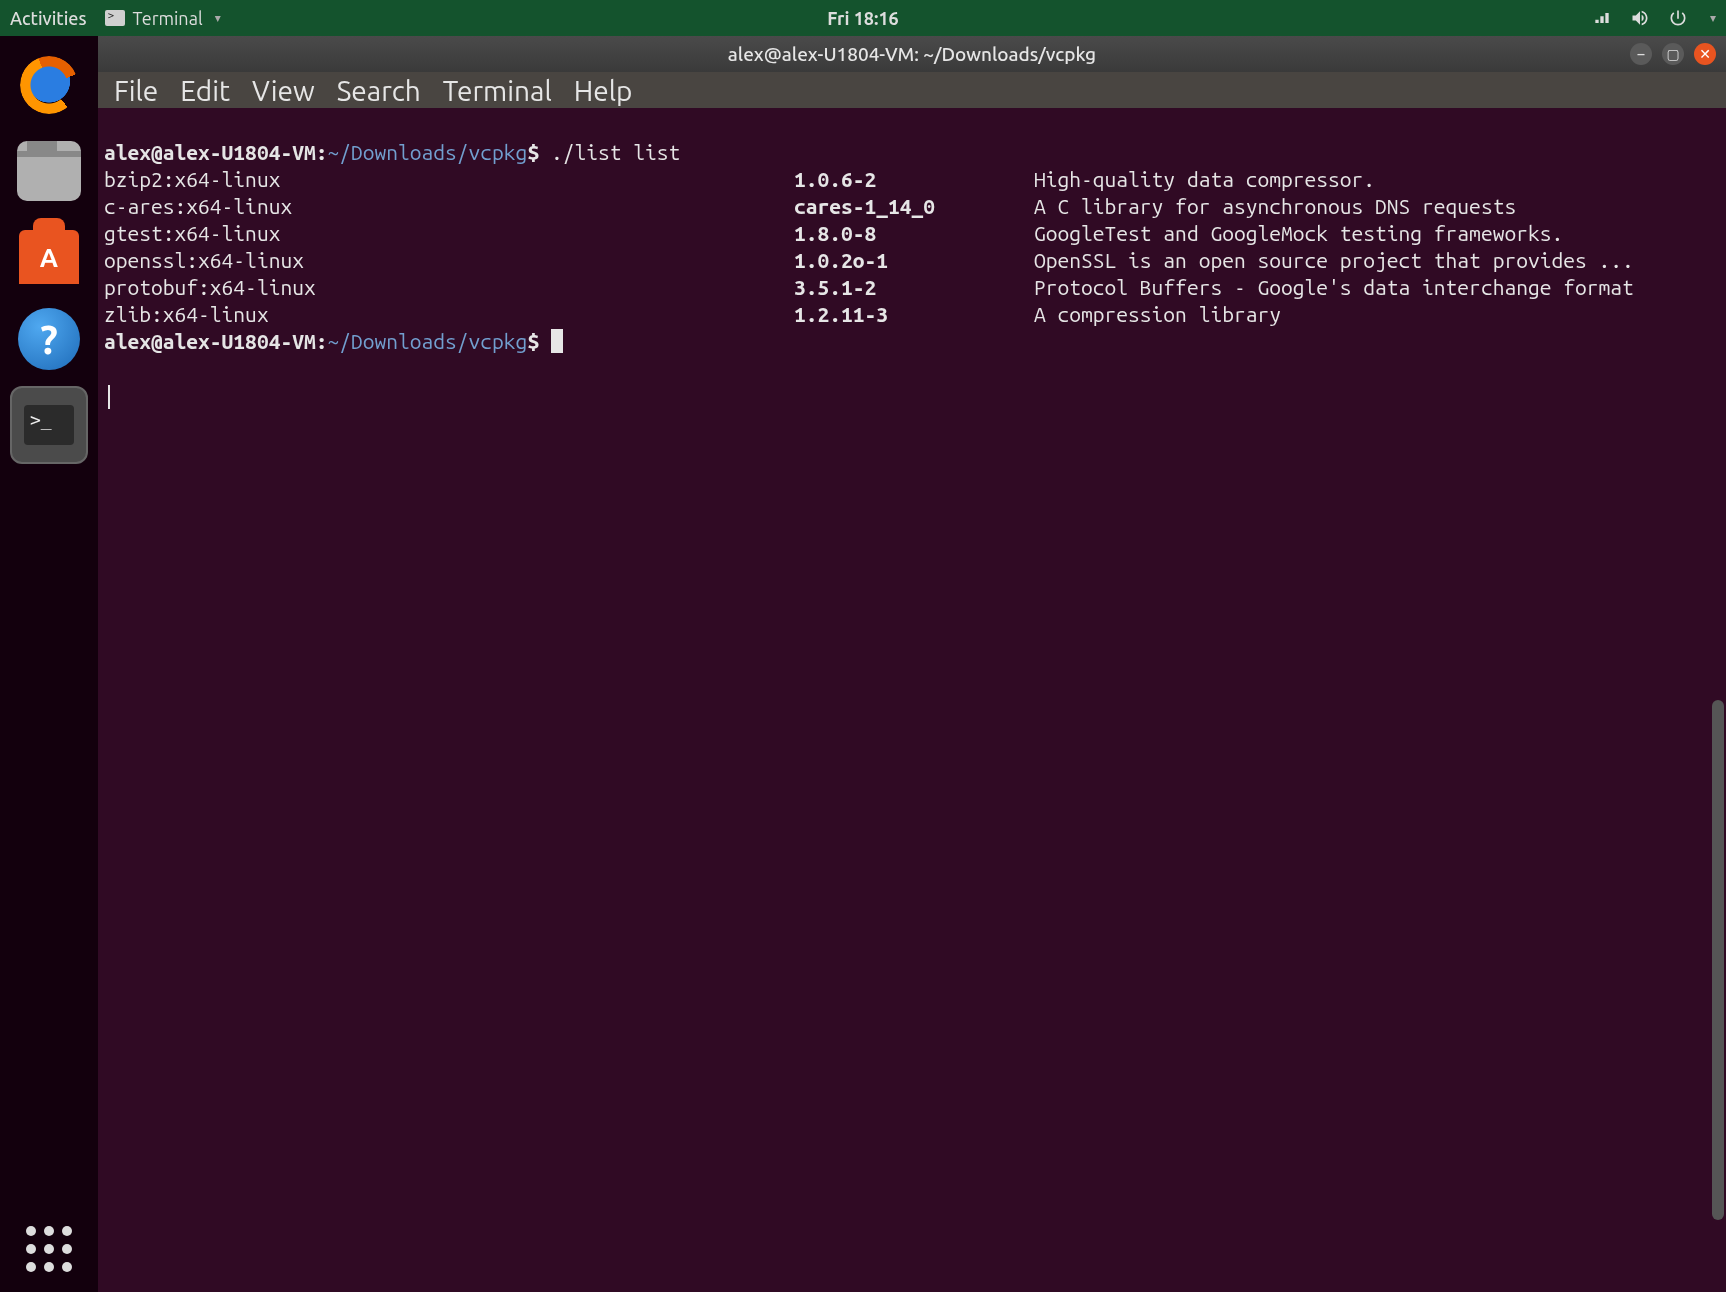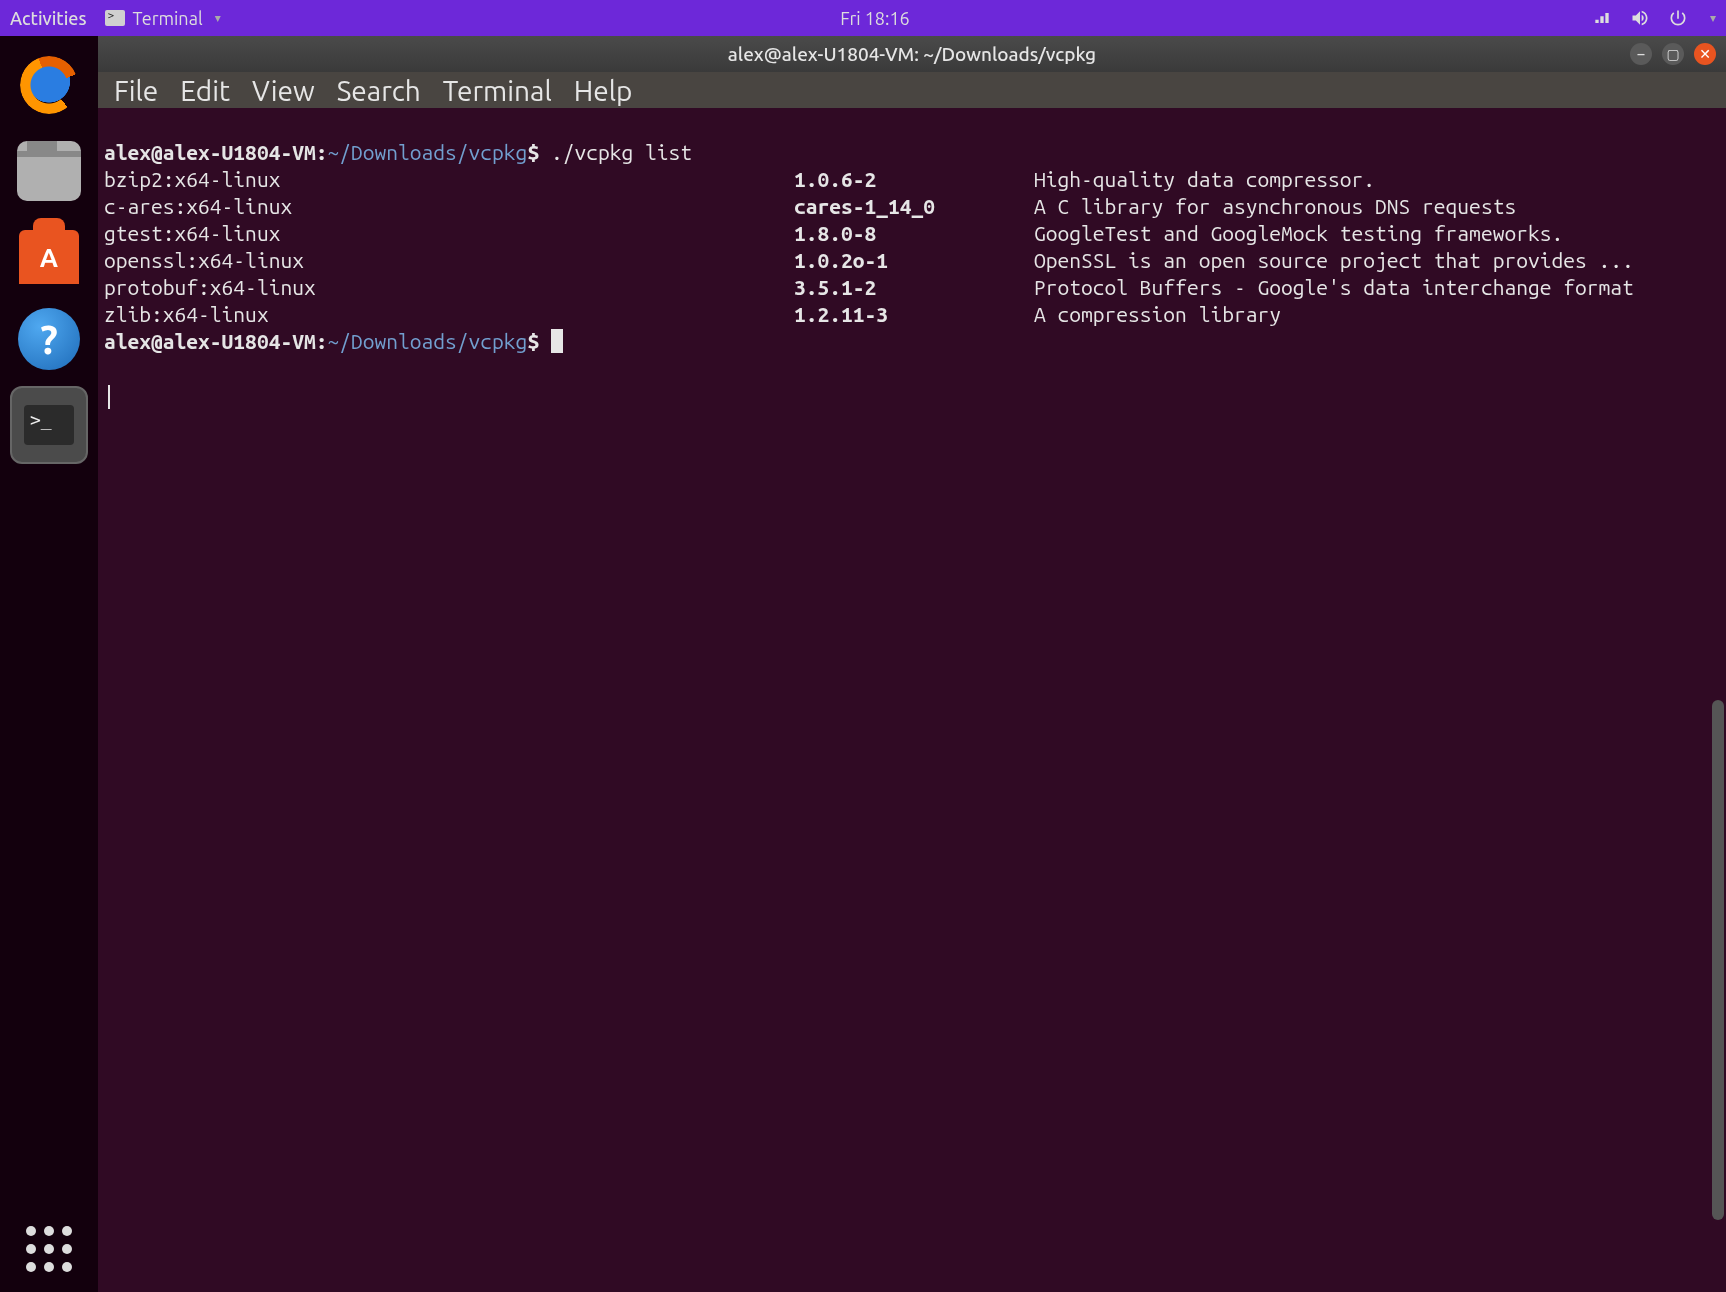"Activities" .top-bar { background: #6d28d9 -> #14532d }
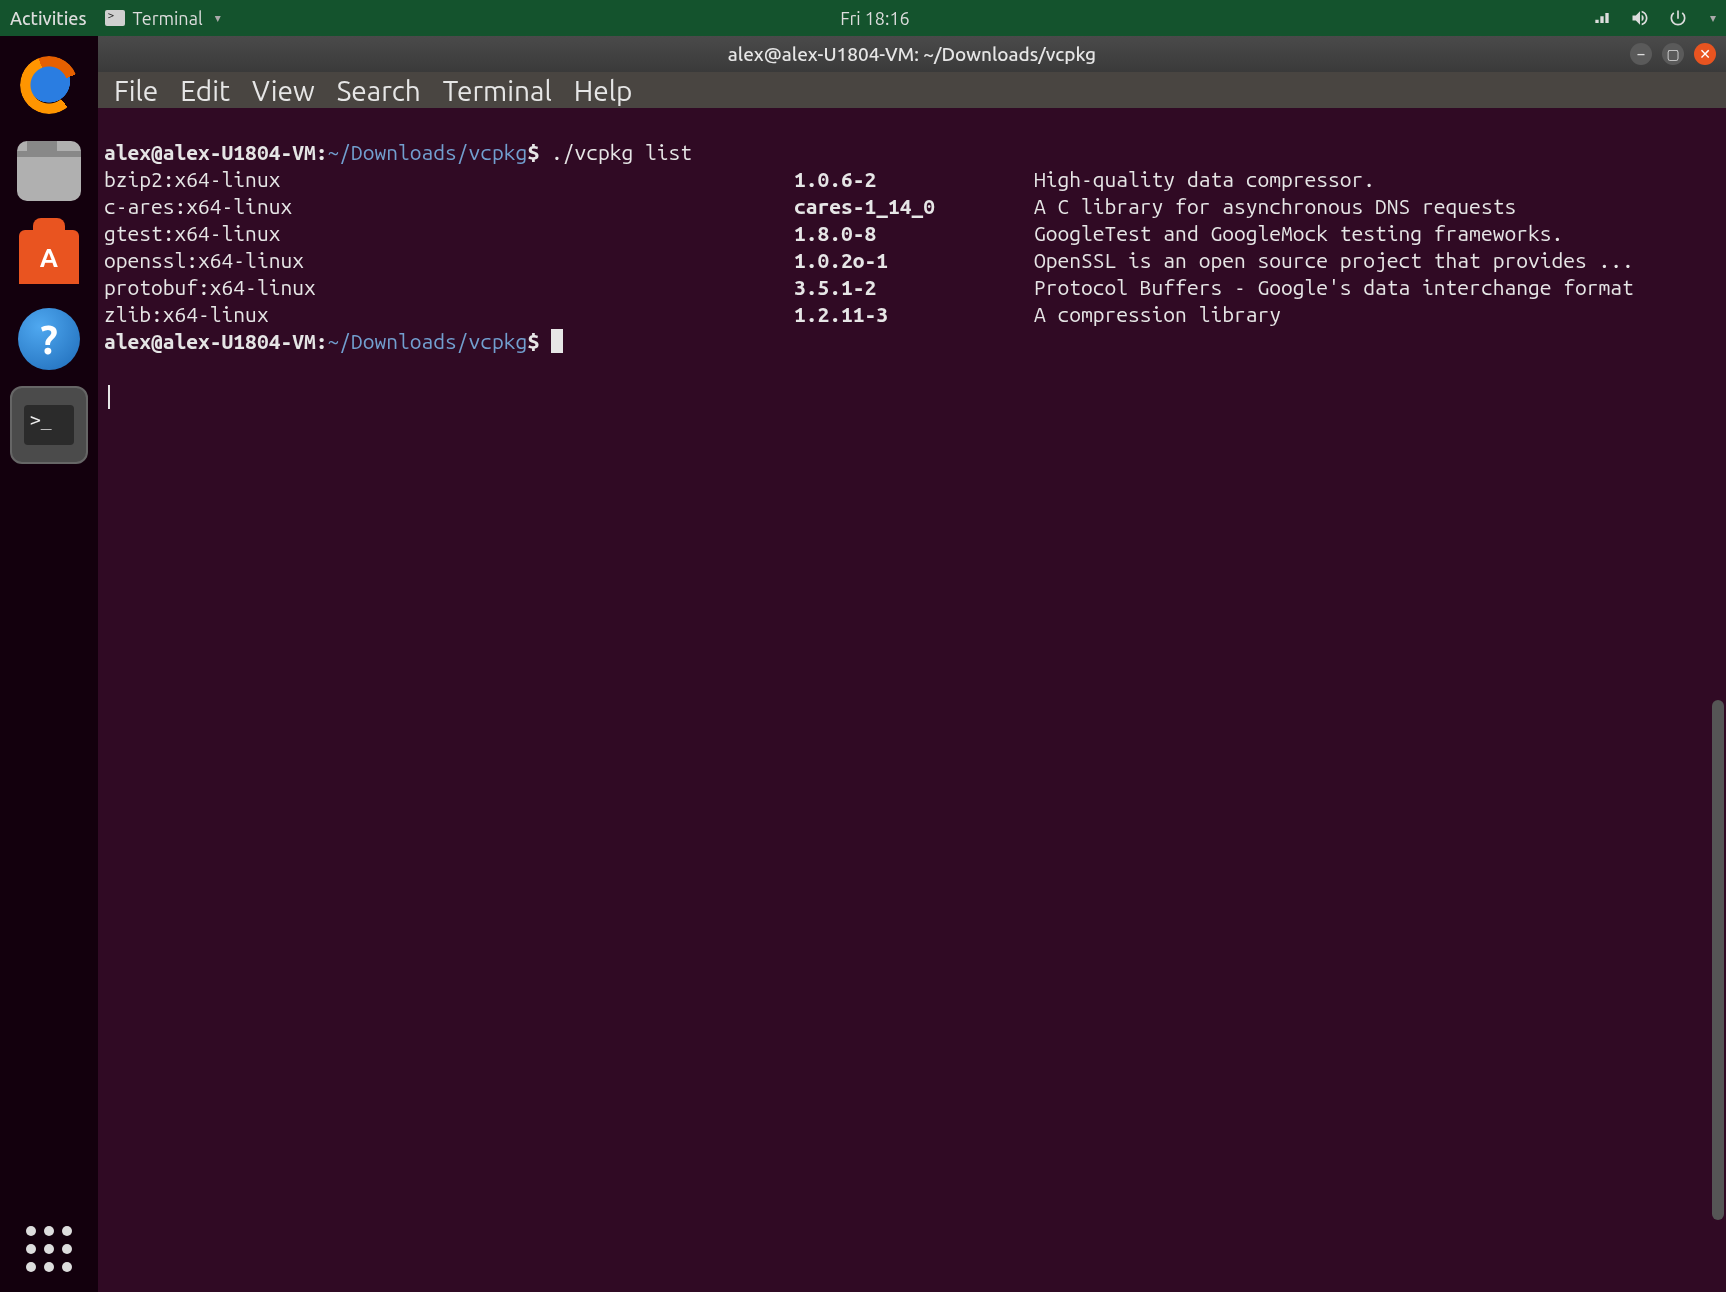"Fri 18:16" .top-bar .clock { font-weight: 400 -> 700; margin-left: 12px -> none }
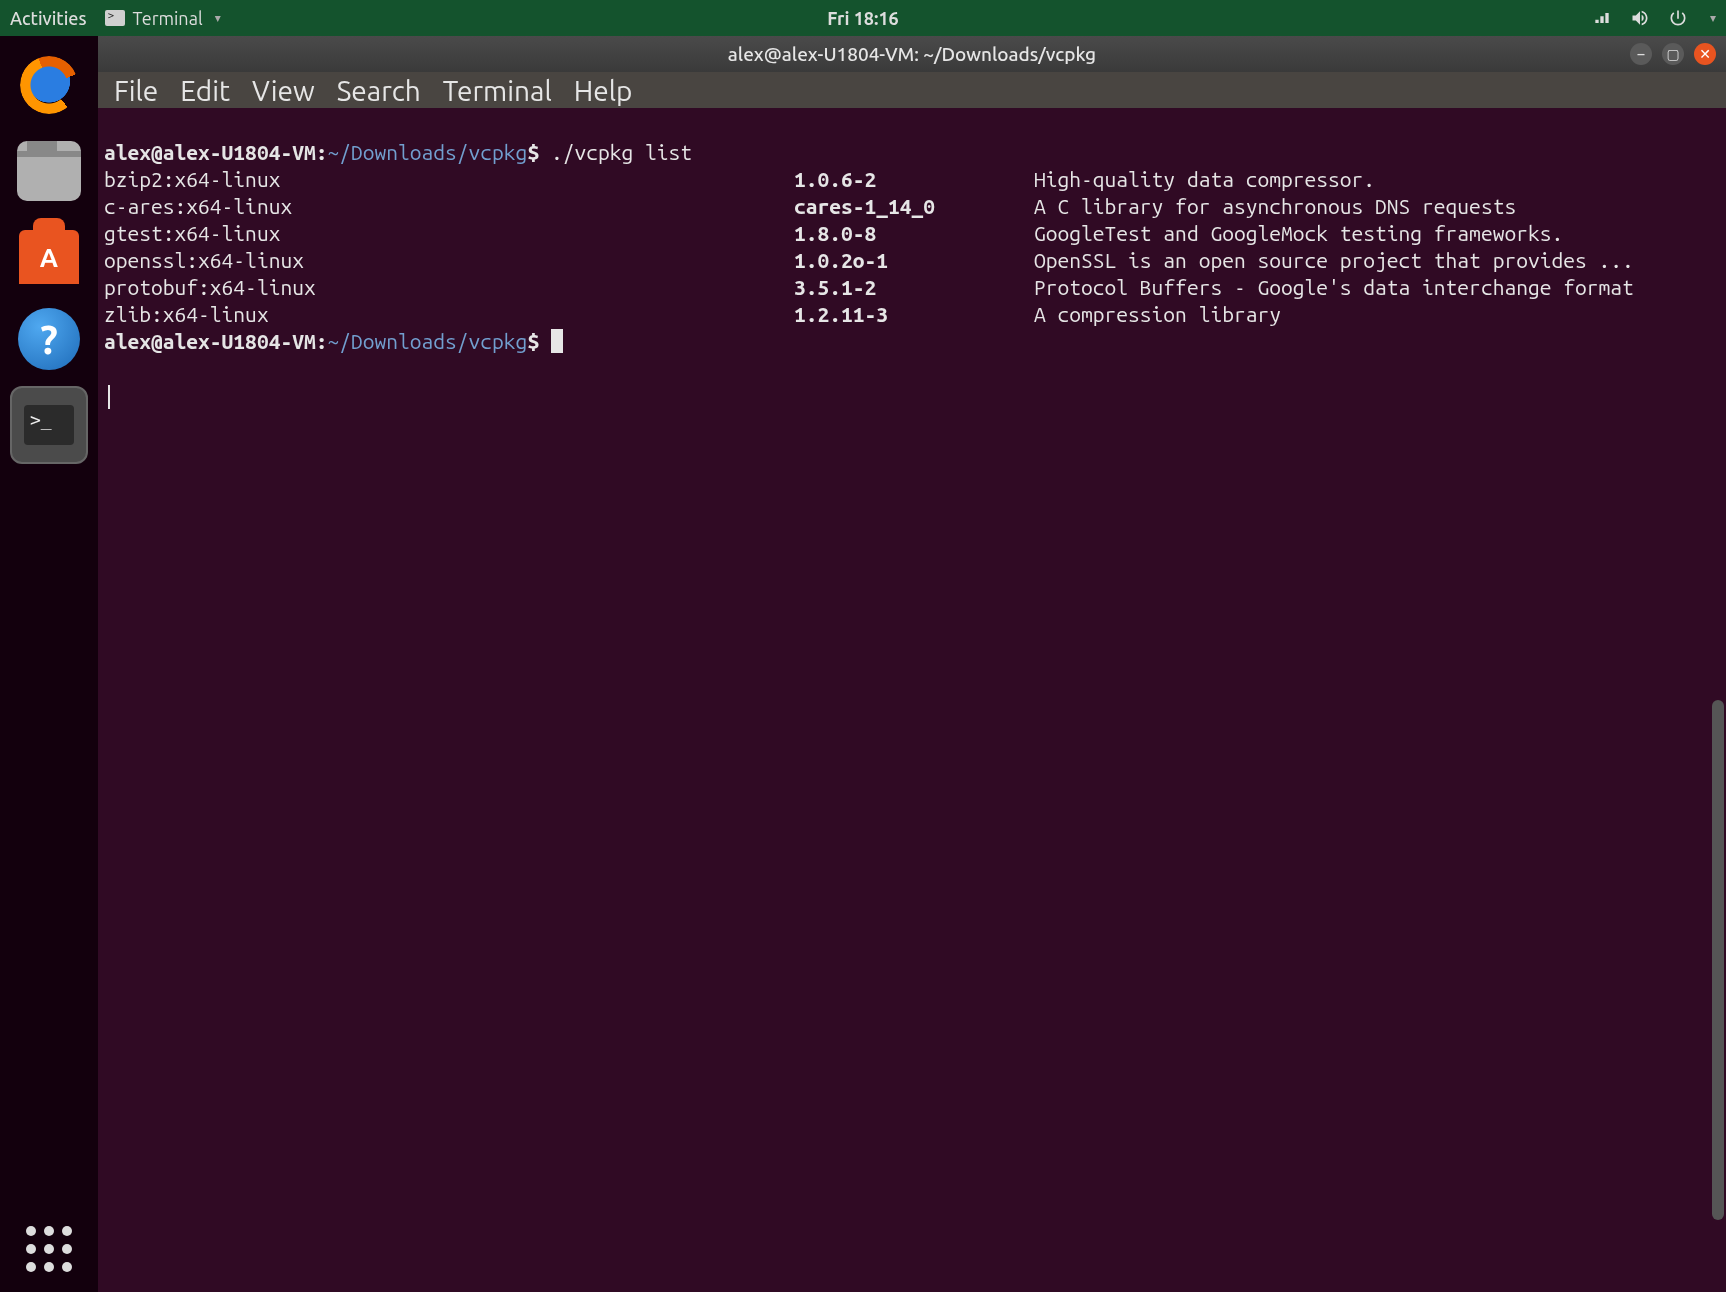"./vcpkg list" span { text: ./vcpkg -> ./list }
